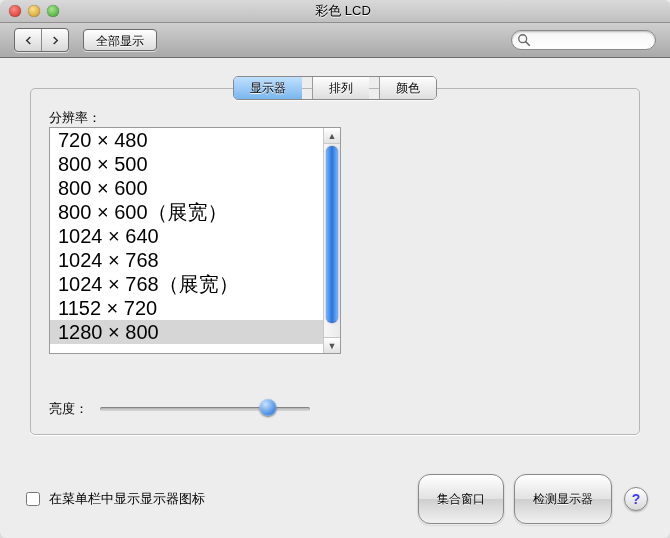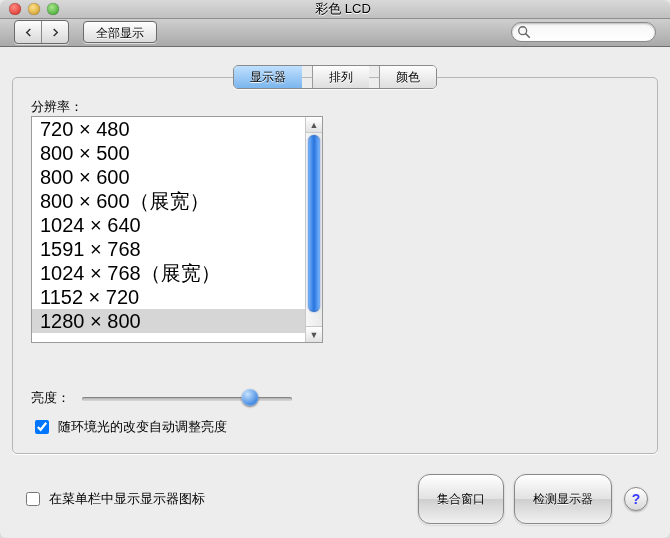"显示器" .content { padding: 18px 12px 10px -> 18px 30px 10px }
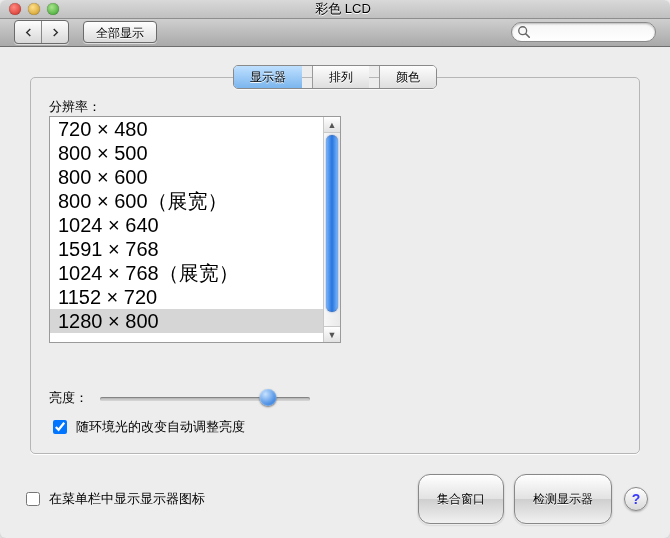"1591 × 768" div.item { text: 1591 -> 1024 }
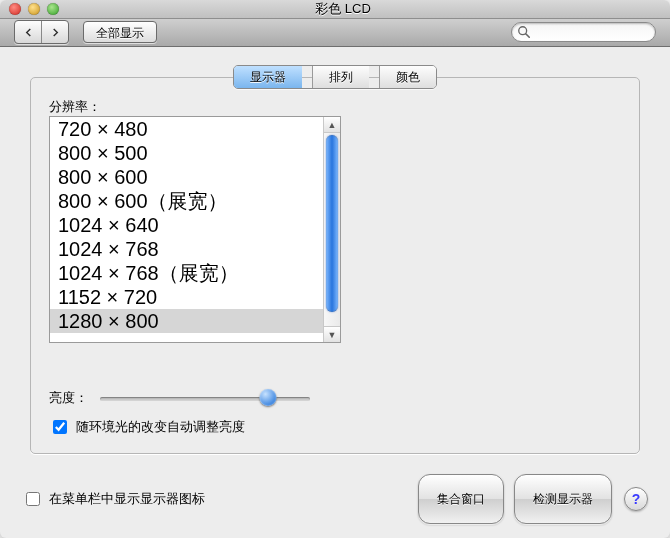"亮度：" .brightness-row { align-items: center -> flex-start }
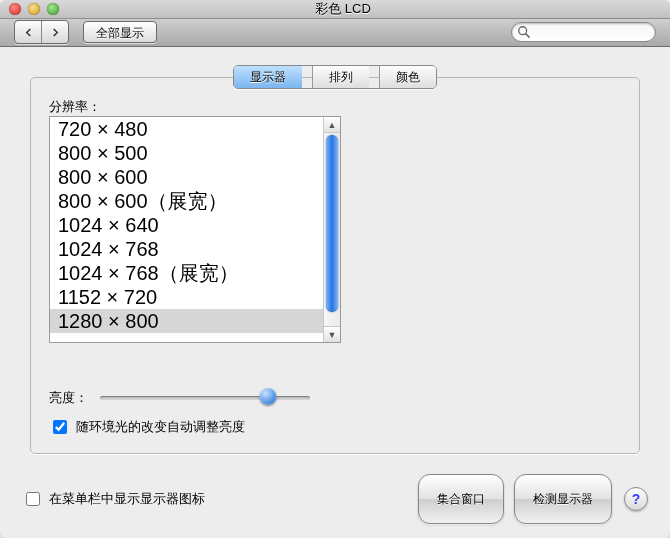"随环境光的改变自动调整亮度" label.chk-row { html: <label> <input> <span>随环境光的改变自动调整亮度</span> </label> -> none }
